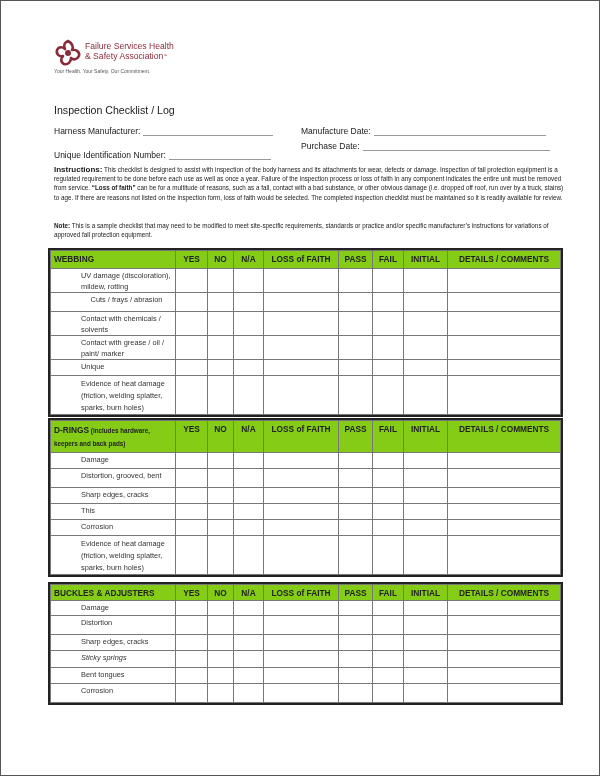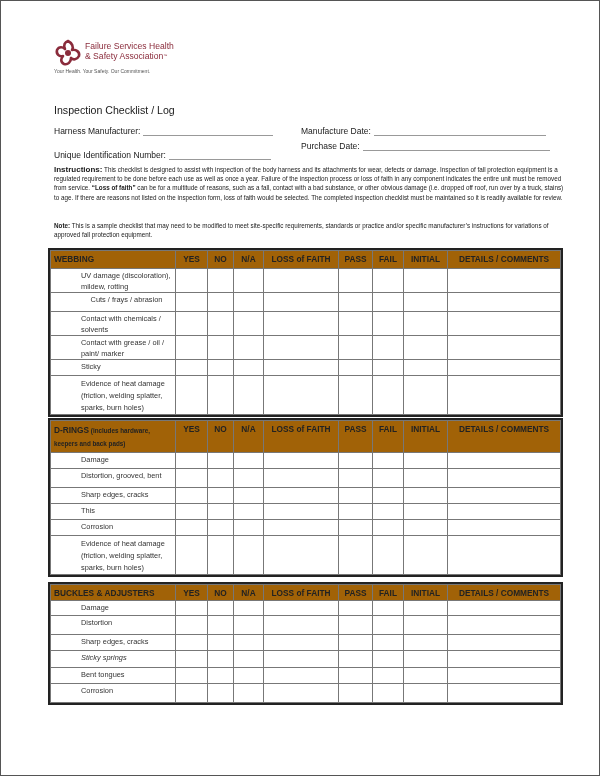"WEBBING" .tbl th { background: #a16207 -> #84cc16 }
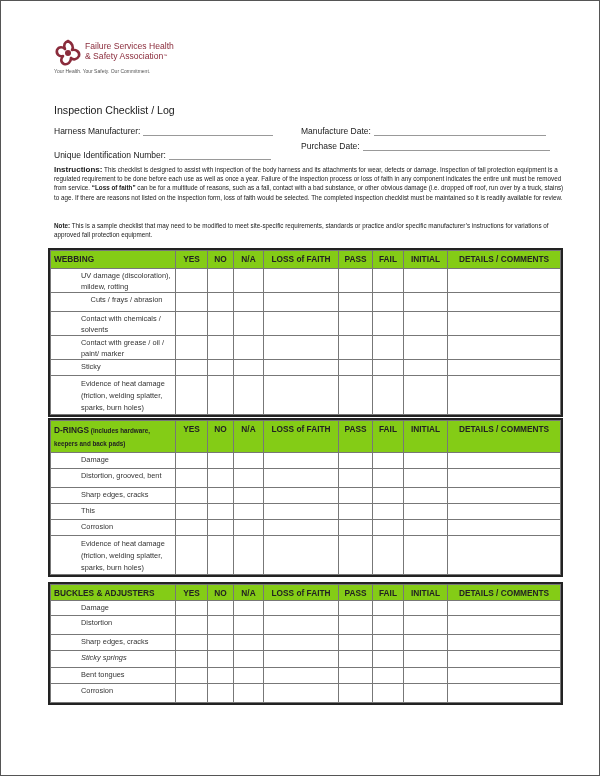"Sticky" td.lbl { text: Sticky -> Unique }
